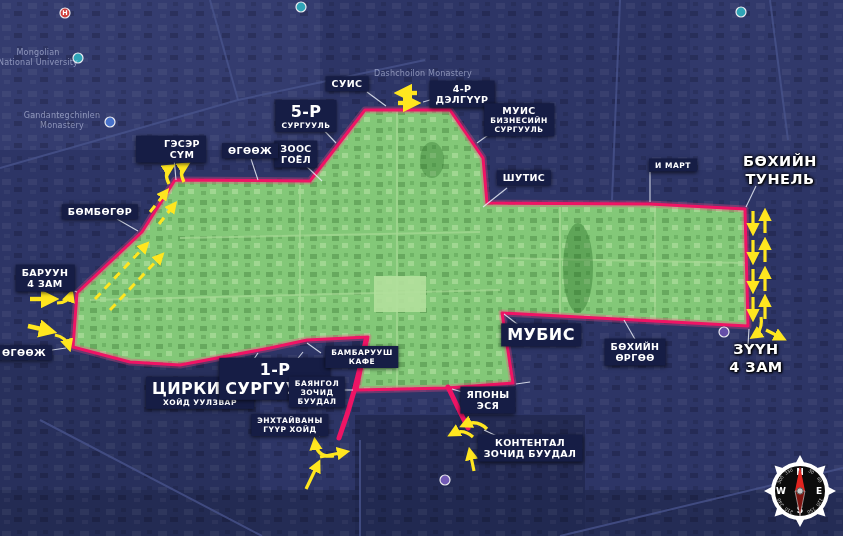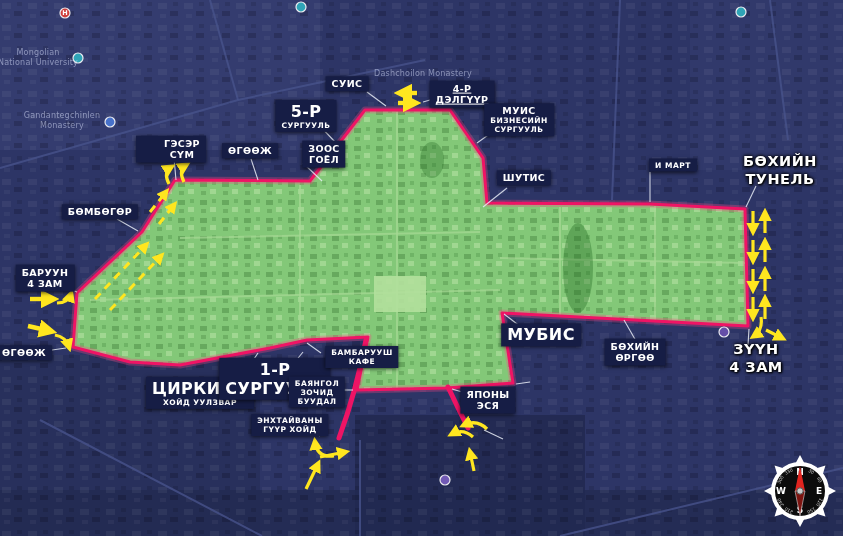"4-Р" div.map-label { text-decoration: underline -> none }
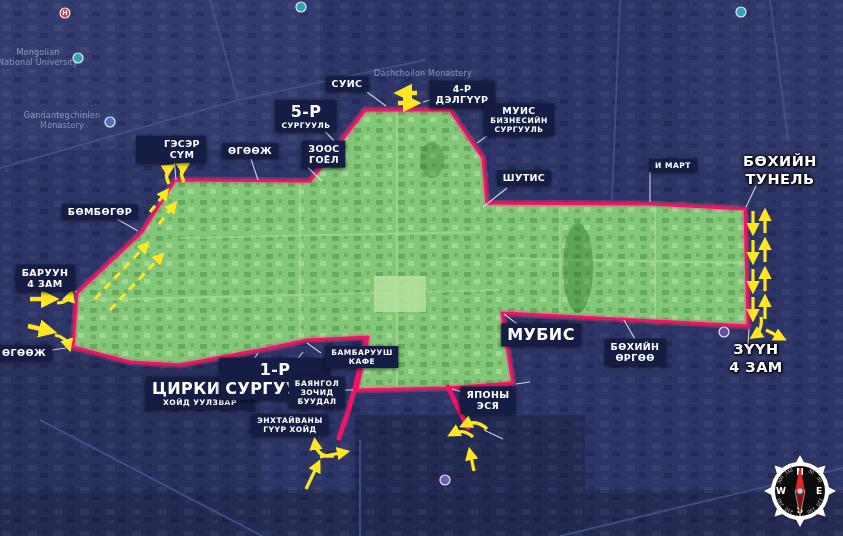"ЗООС" div.map-label { margin-left: 28px -> none }
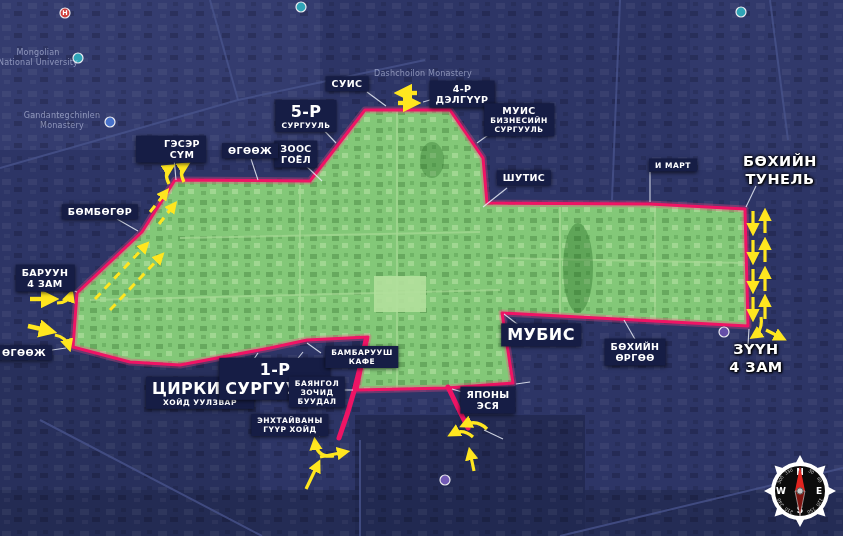"КОНТЕНТАЛ" div.map-label { html: none -> <div> <div>КОНТЕНТАЛ</div> <div>ЗОЧИД БУУДАЛ</div> </div> }
